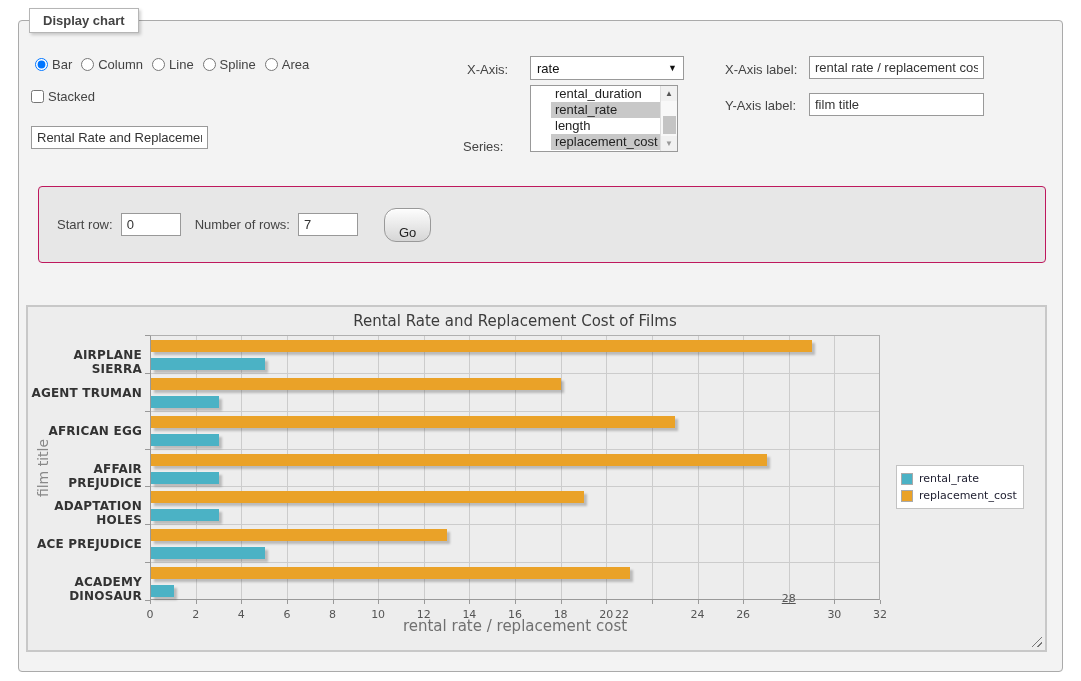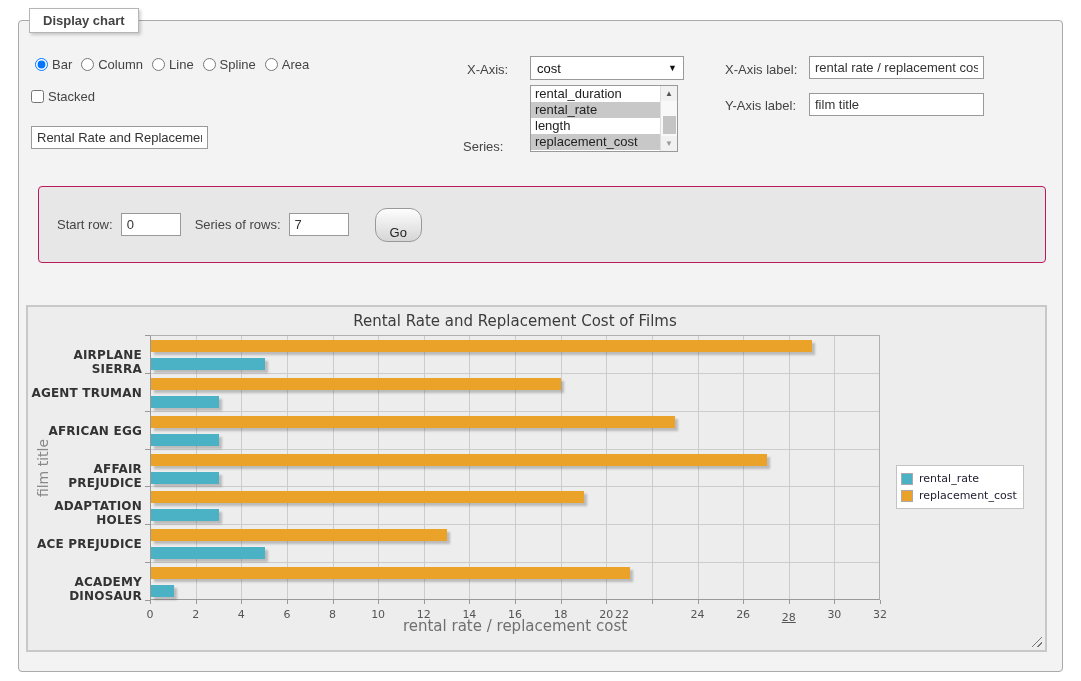"cost" span.sel-text { text: cost -> rate }
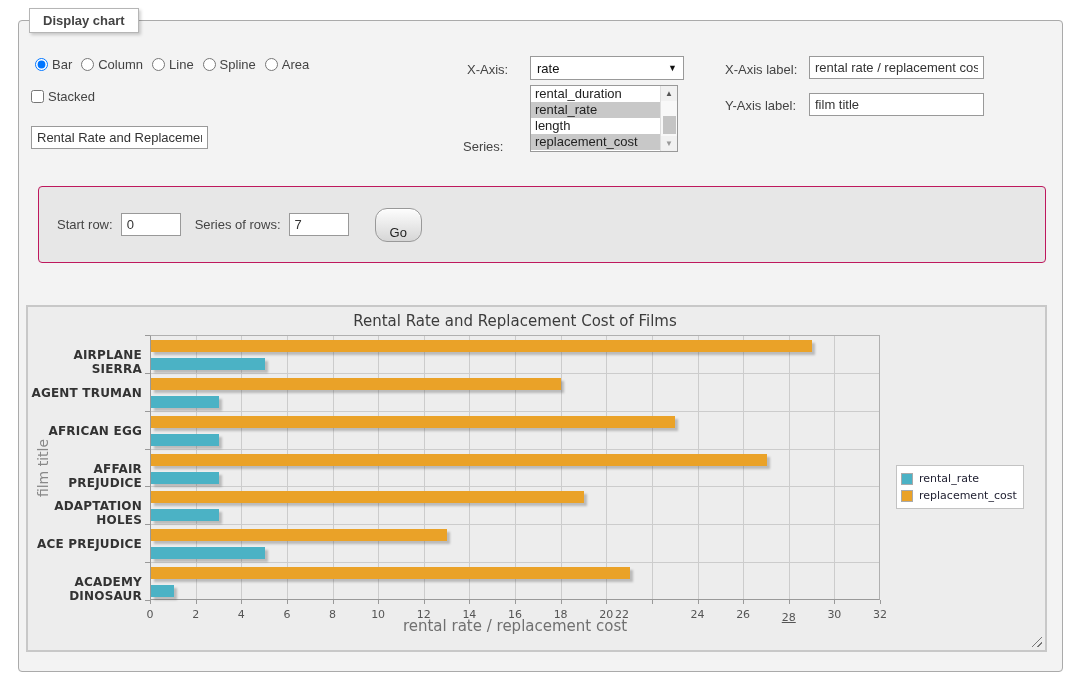"rental_duration" .opts { margin-left: none -> 20px }
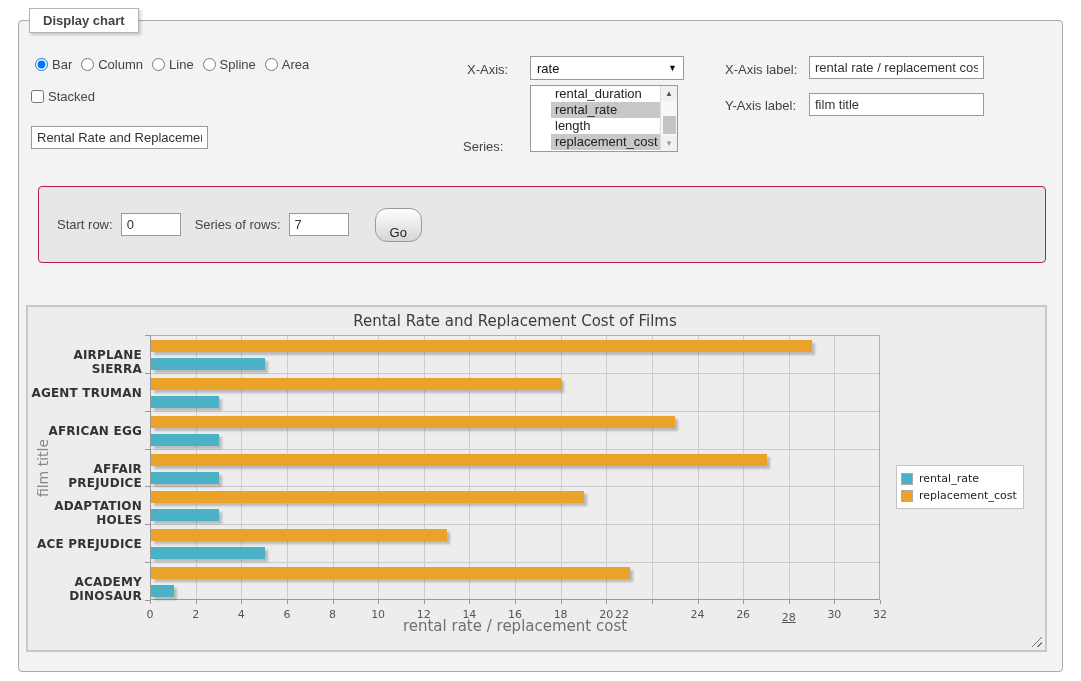"Series of rows:" span.lbl { text: Series -> Number }
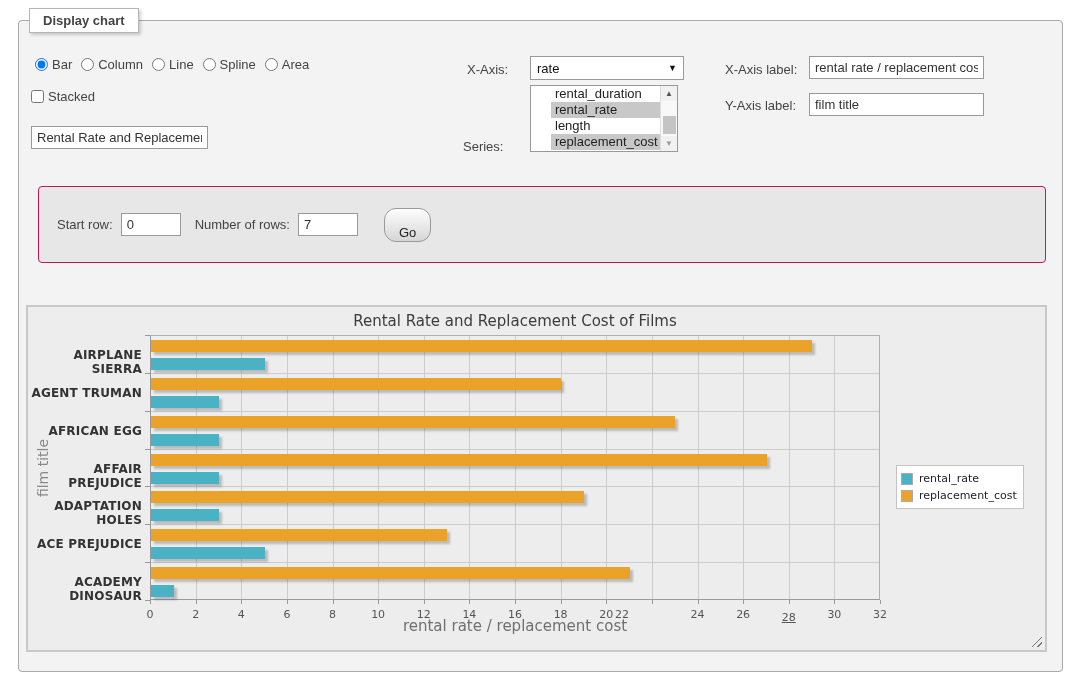"28" div.xtick { top: 304px -> 285px }
